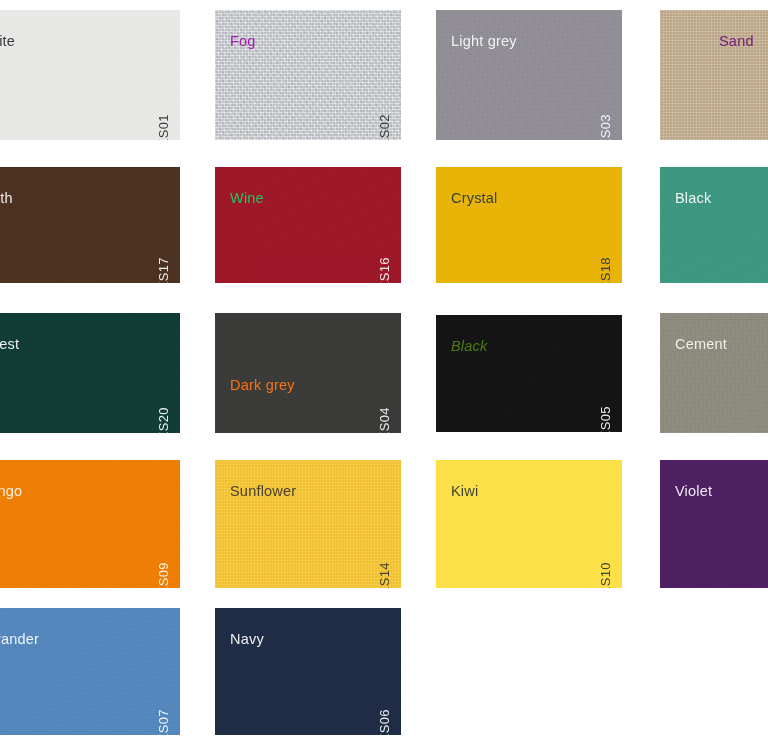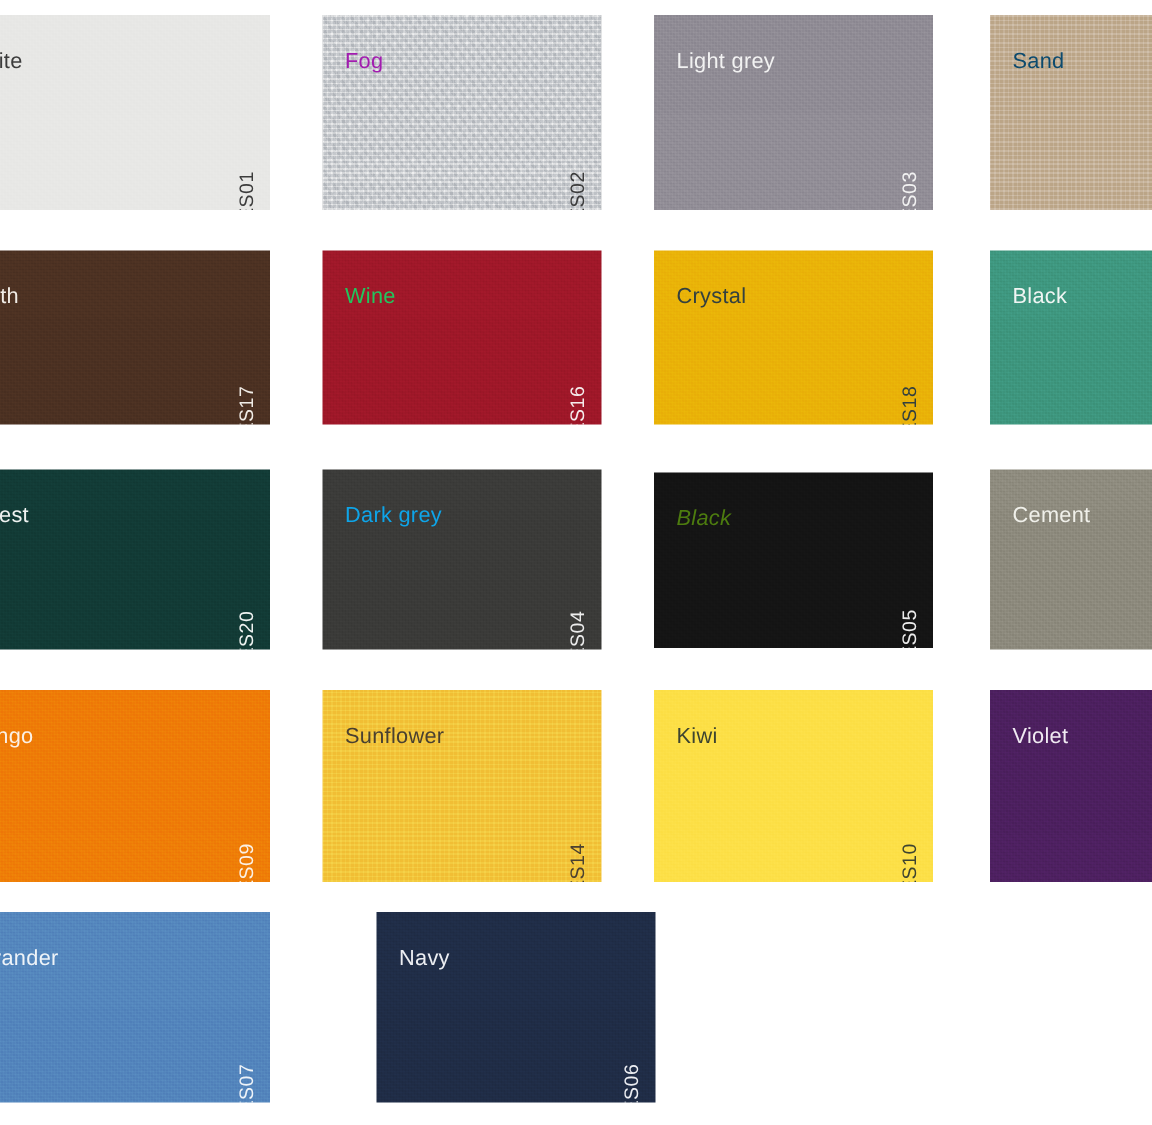"Sand" div.swatch-name { color: #0c4a6e -> #701a75; padding-left: none -> 44px }
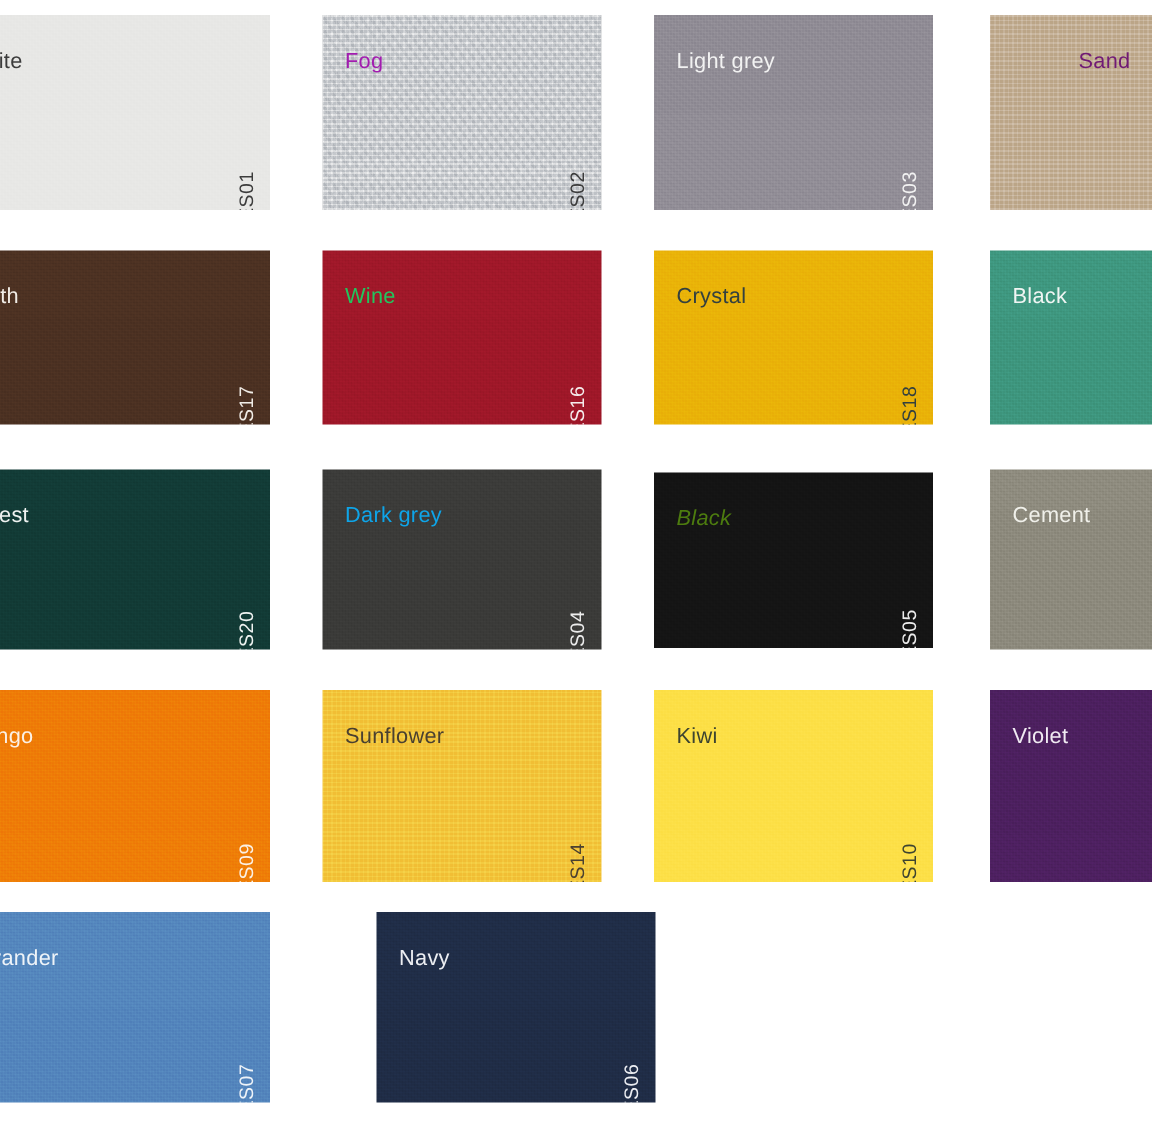"Dark grey" div.swatch-name { color: #0ea5e9 -> #f97316; margin-top: none -> 41px }
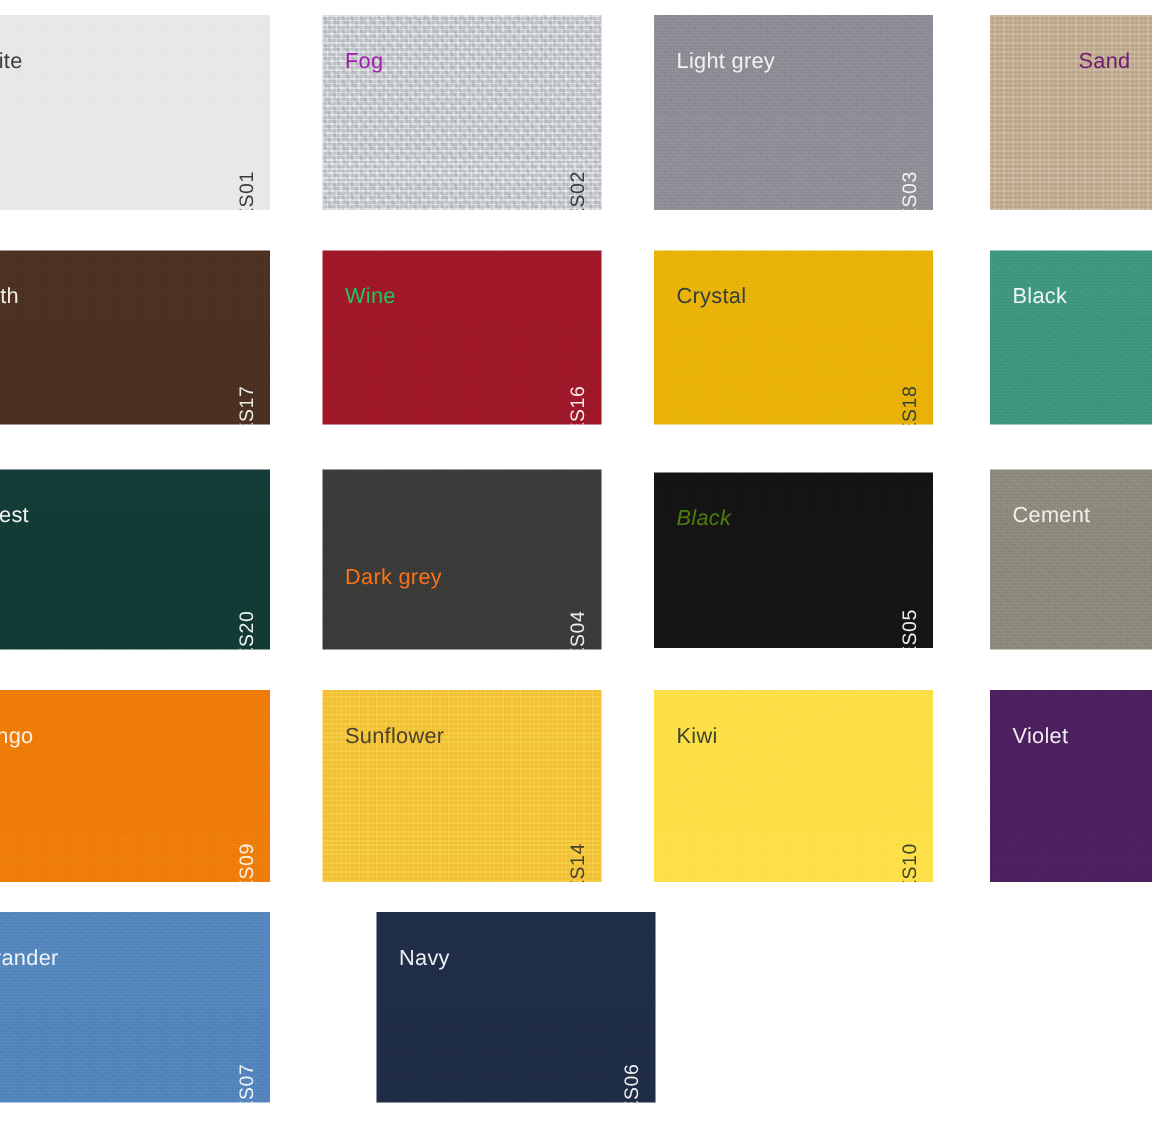"Navy" div.swatch { margin-left: 36px -> none }
